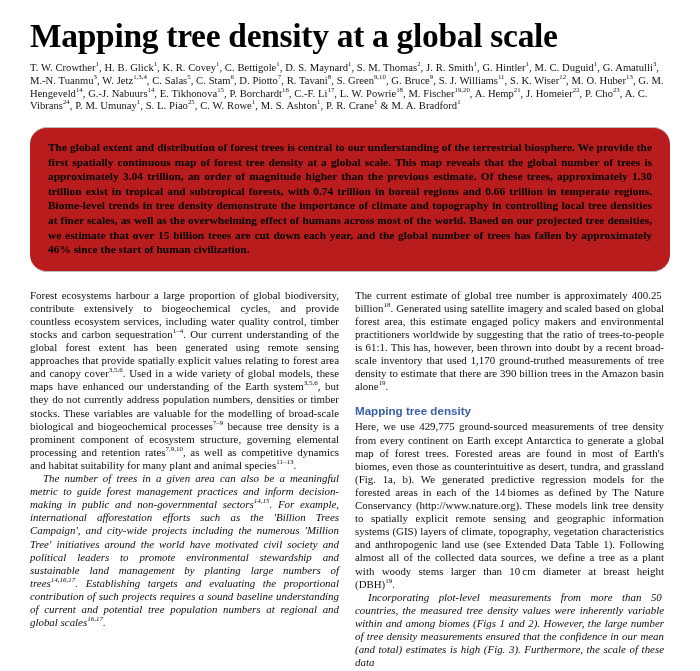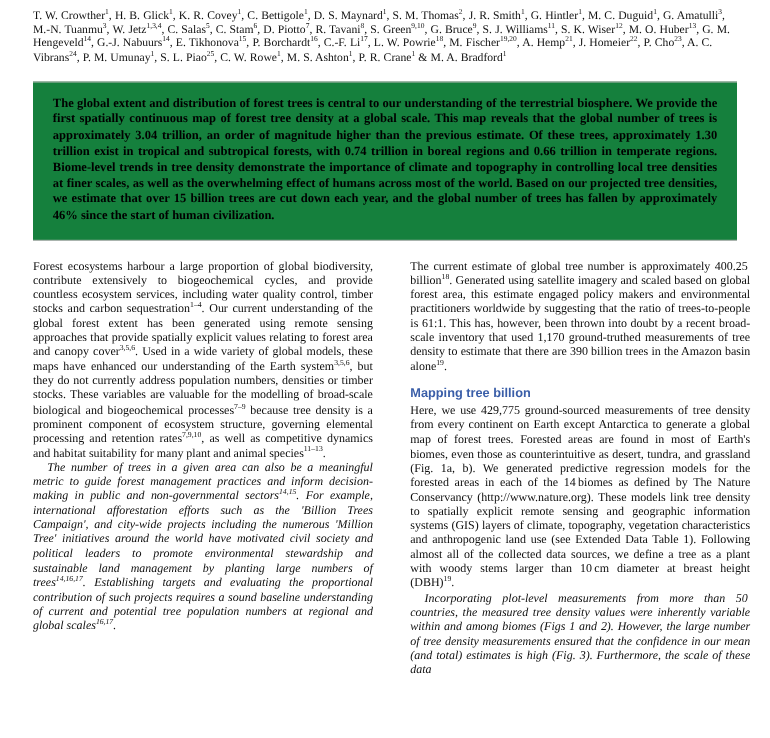"Mapping tree density at a" h1.title { html: none -> <h1>Mapping tree density at a global scale</h1> }
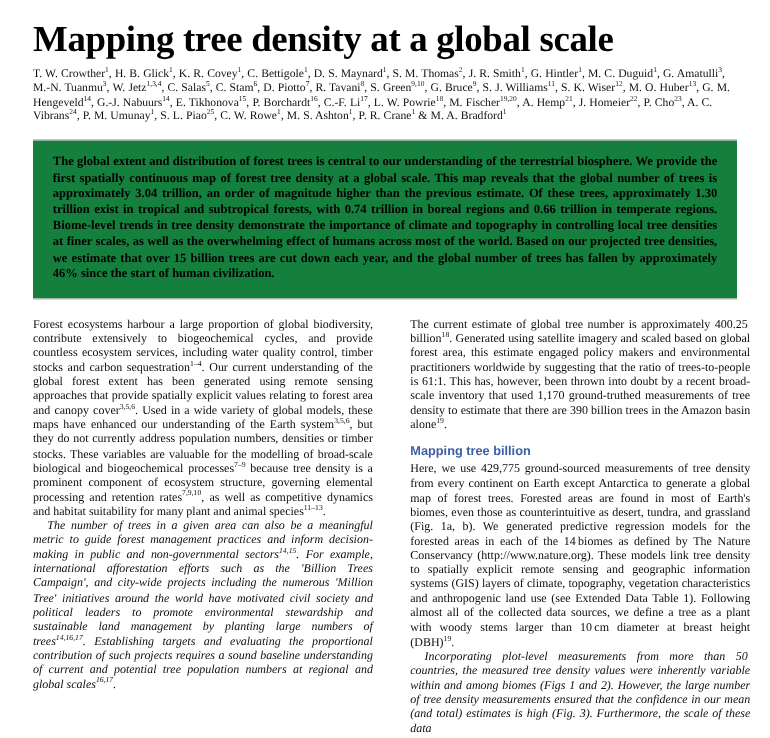"The global extent and distribution" div.abstract-box { background: #15803d -> #b91c1c; border-radius: none -> 17px }
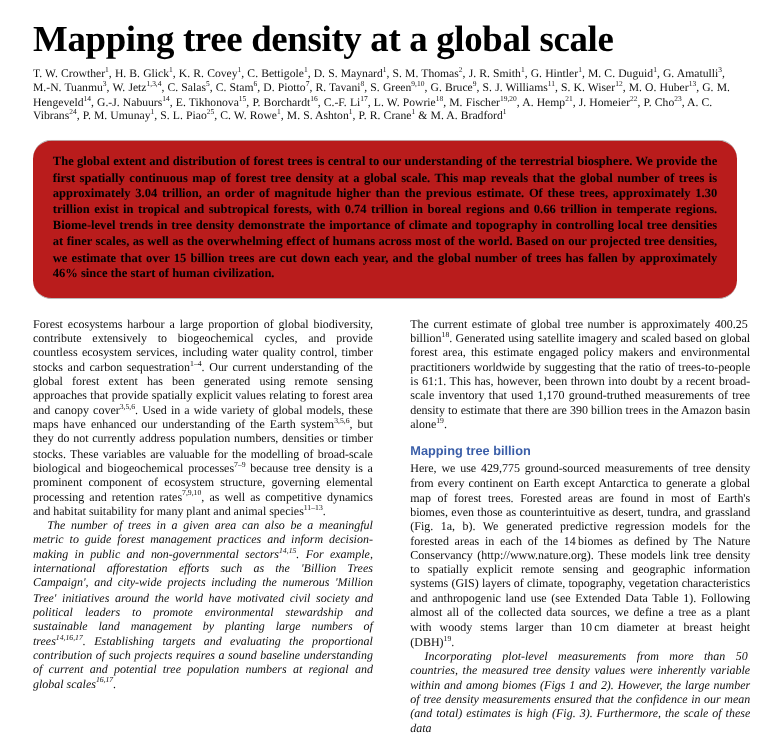"Forest ecosystems harbour a large" .columns { gap: 34px -> 16px }
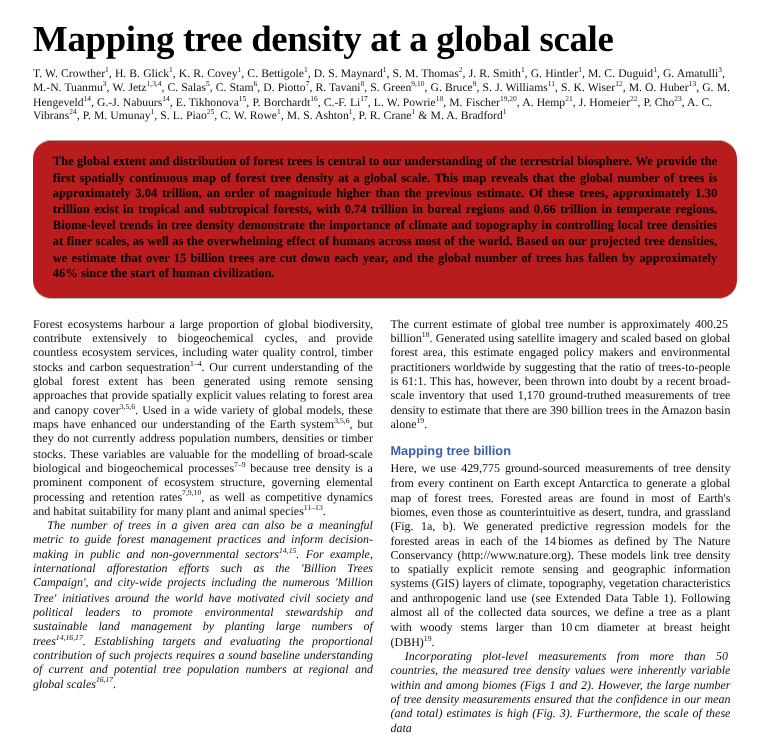"Mapping tree billion" h2.section-head { text: billion -> density }
